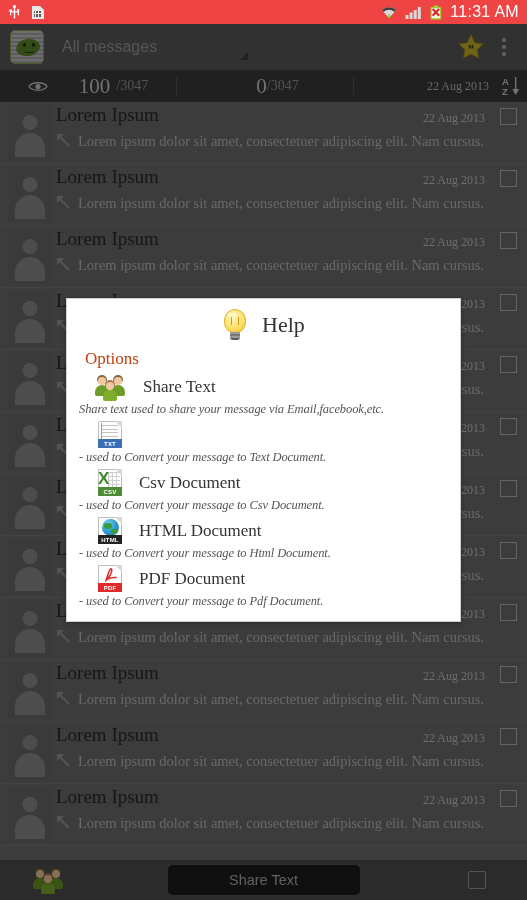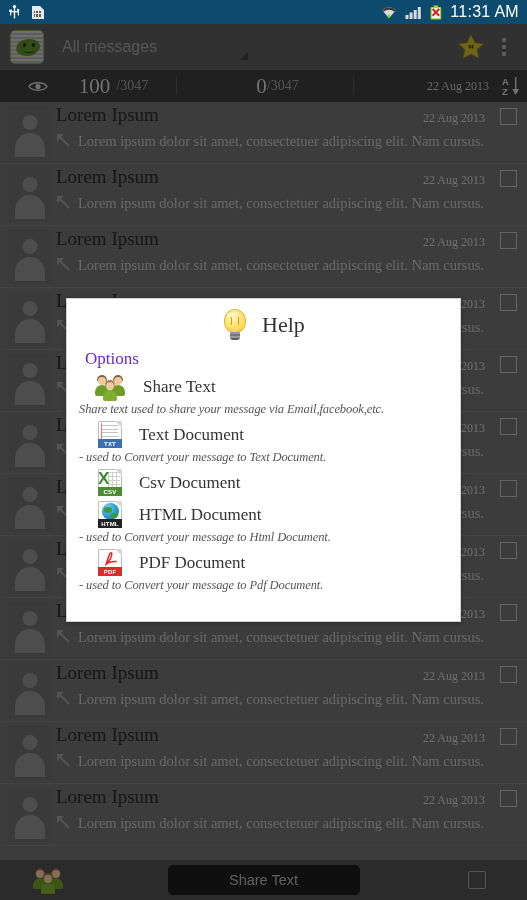"11:31 AM" #status-bar { background: #0c4a6e -> #ef4444 }
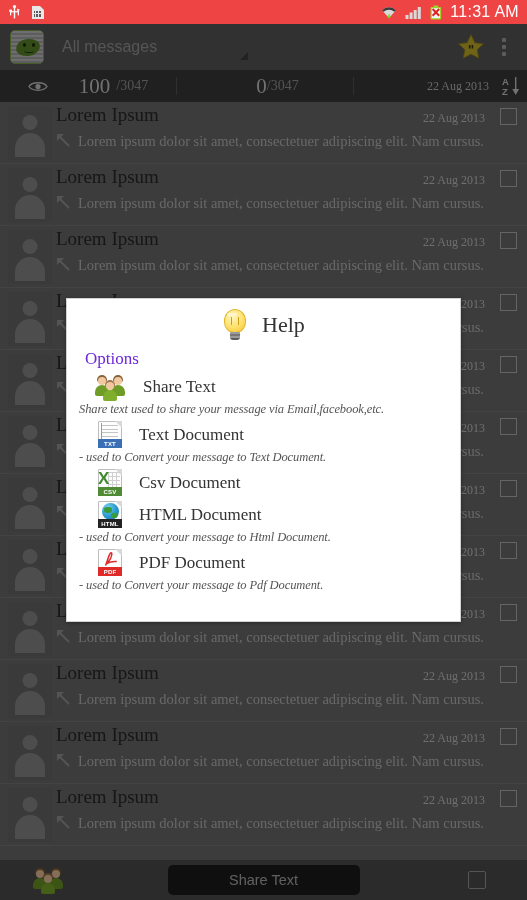"Options" #options-label { color: #6d28d9 -> #c2410c }
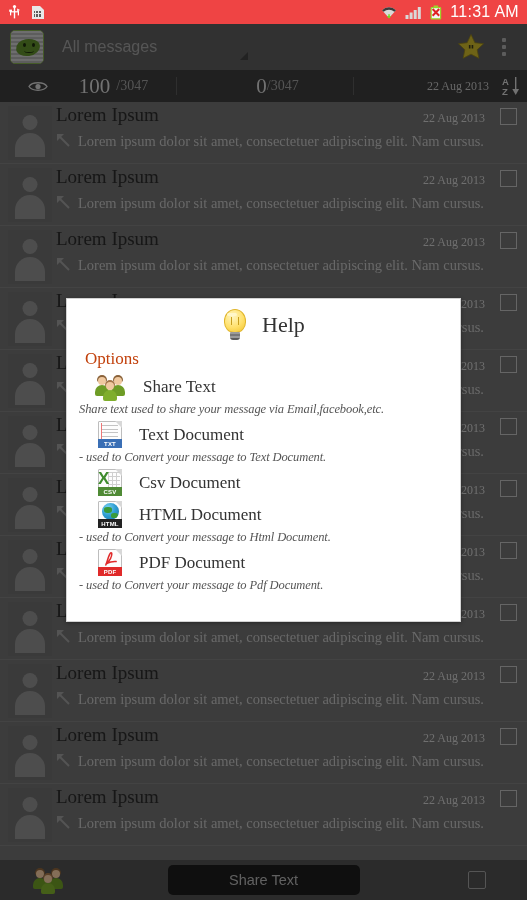"Text Document" span.opt-label { html: <span>Text Document</span> -> none }
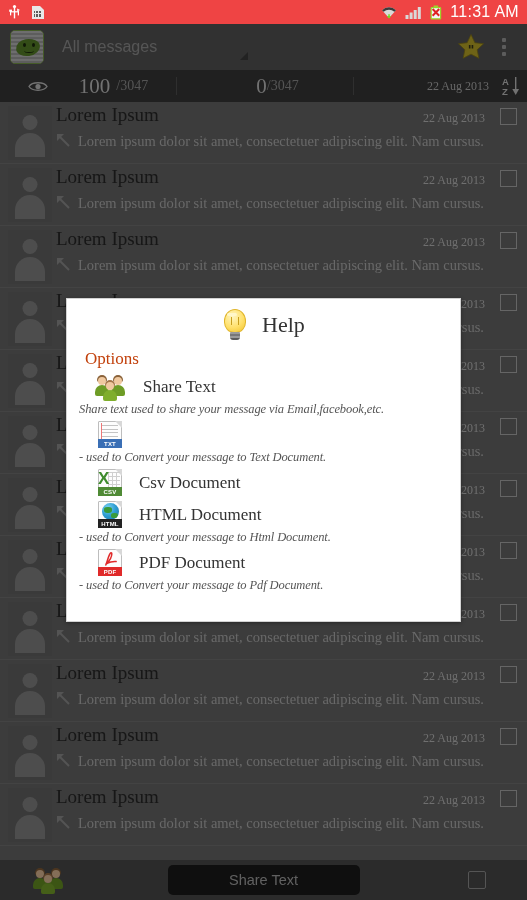"- used to Convert your message to Csv" div.opt-desc { html: none -> <div>- used to Convert your message to Csv Document.</div> }
